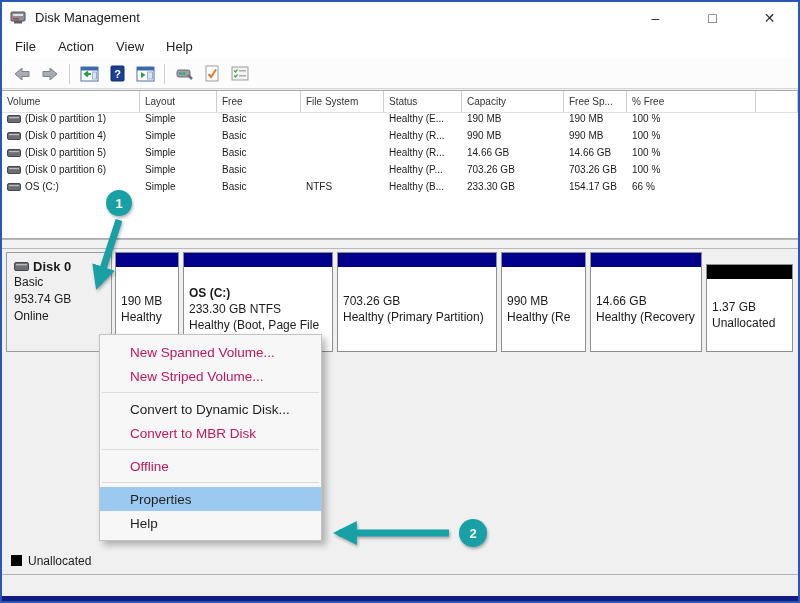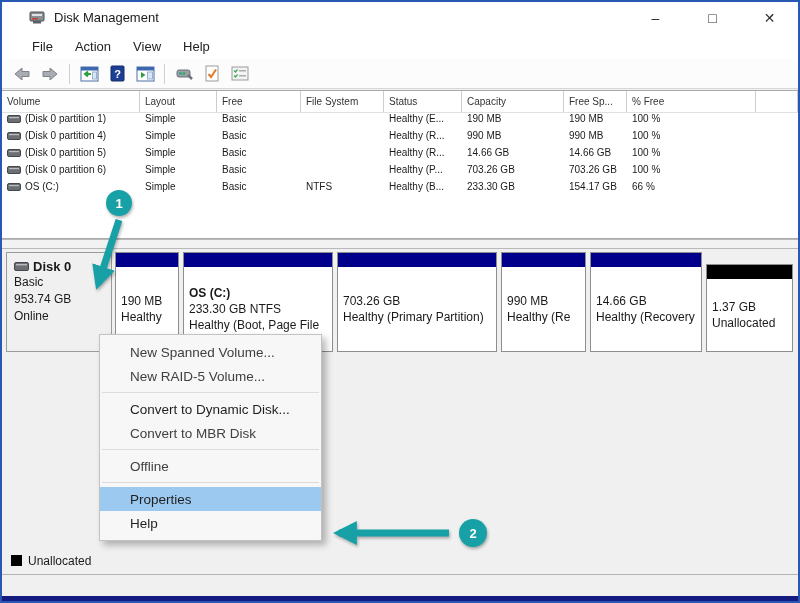"Disk Management" .titlebar { padding-left: 27px -> 8px }
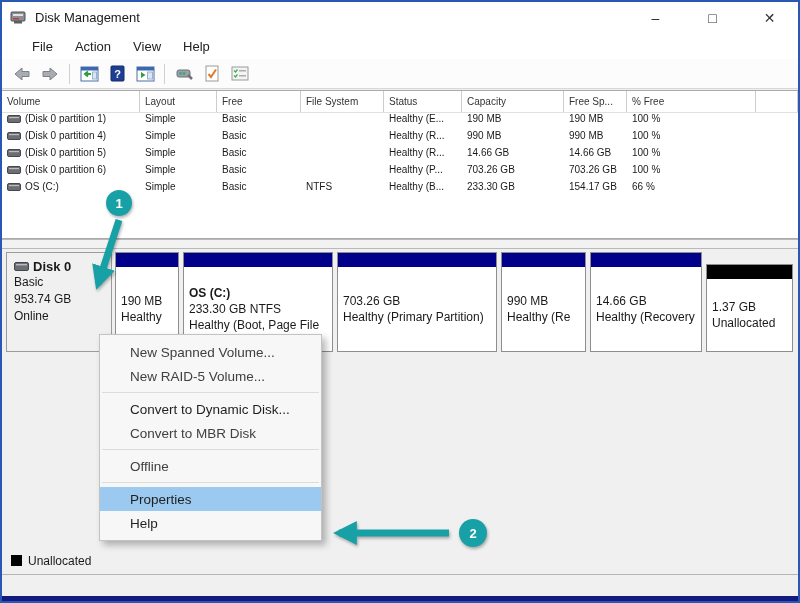"File" .menubar { padding-left: 30px -> 13px }
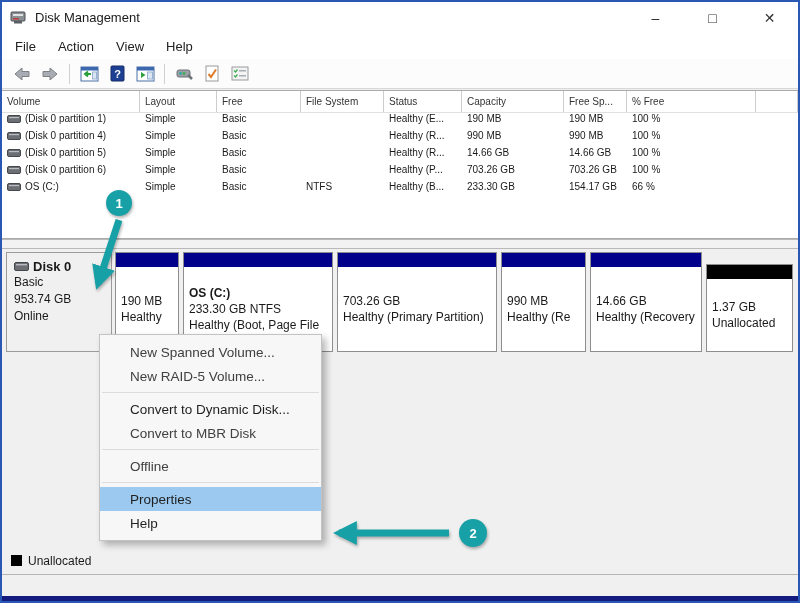"New Spanned Volume..." .ctx-item.disabled { color: #404040 -> #be185d }
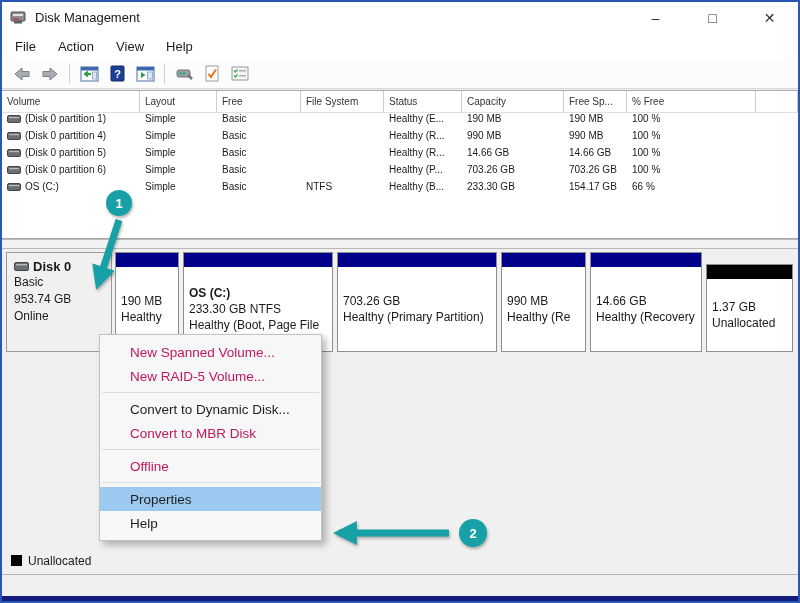"New Striped Volume..." div.ctx-item { html: none -> <div>New Striped Volume...</div> }
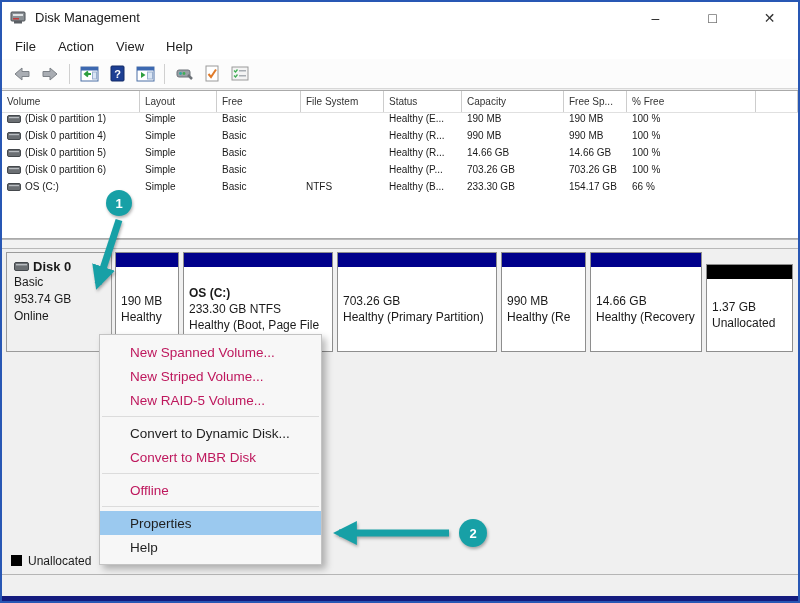"New RAID-5 Volume..." div.ctx-item { html: <div>New RAID-5 Volume...</div> -> none }
